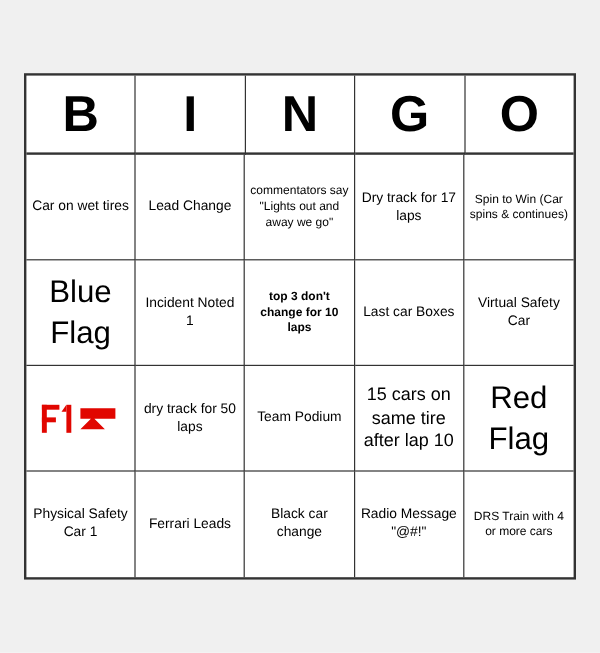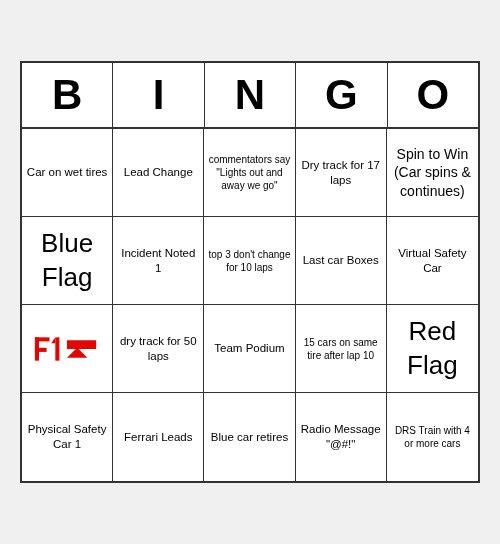"Spin to Win (Car spins" div.bingo-cell { font-size: 14px -> 10px }
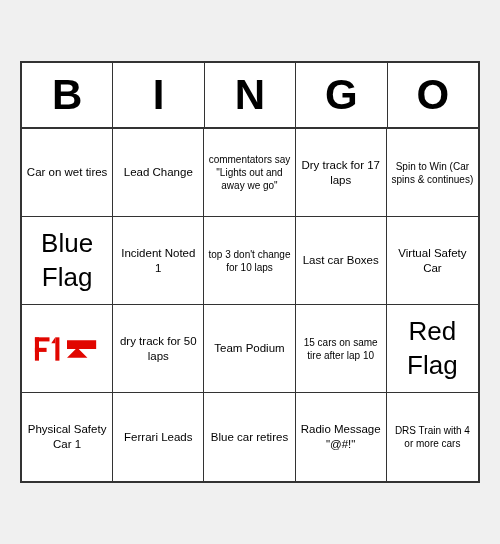"top 3 don't change for" div.bingo-cell { font-weight: none -> bold }
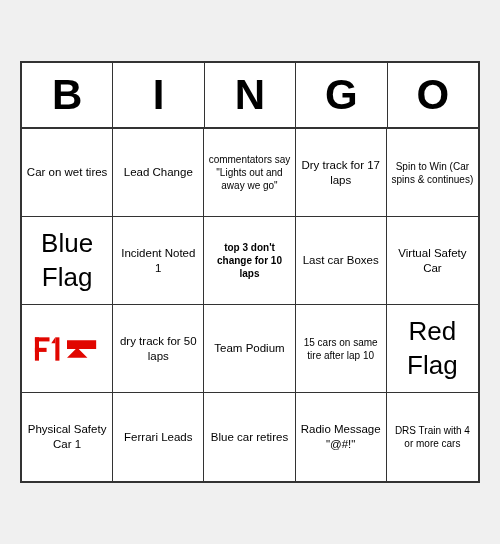"15 cars on same tire" div.bingo-cell { font-size: 10px -> 15px }
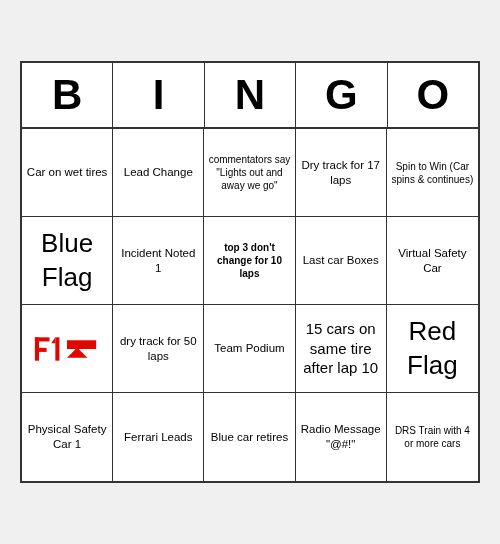"Blue car retires" div.bingo-cell { text: Blue car retires -> Black car change }
